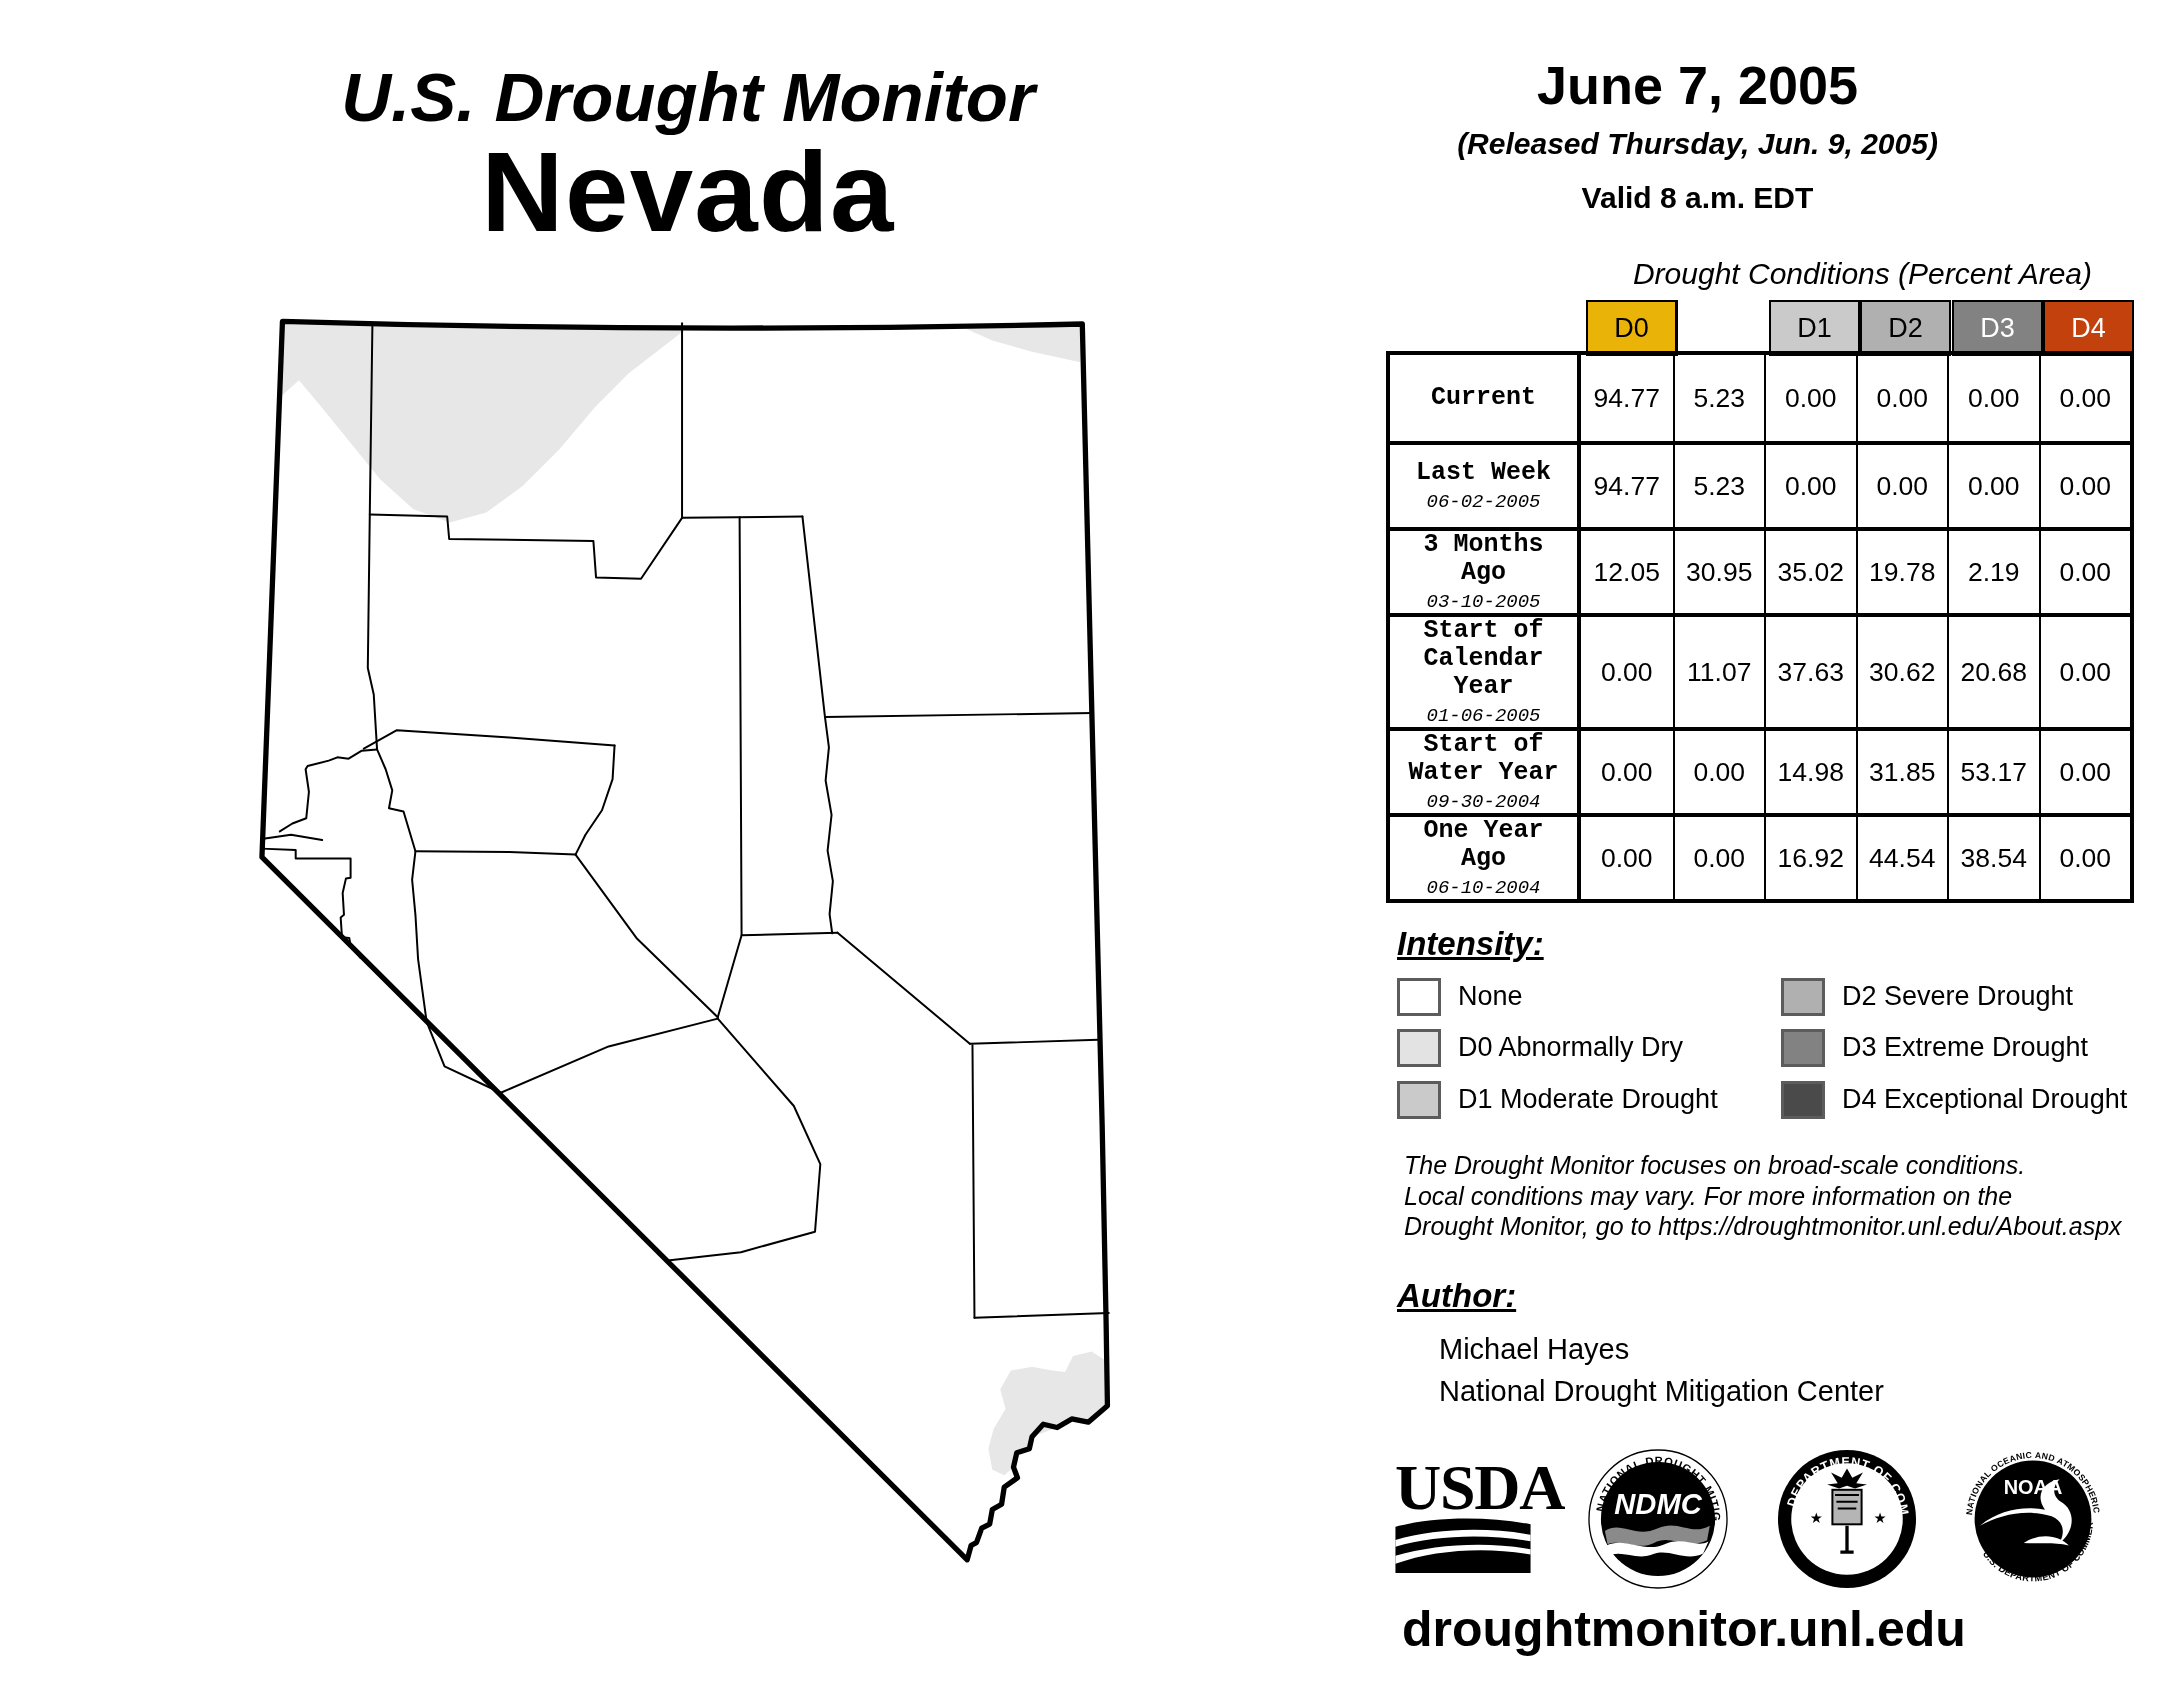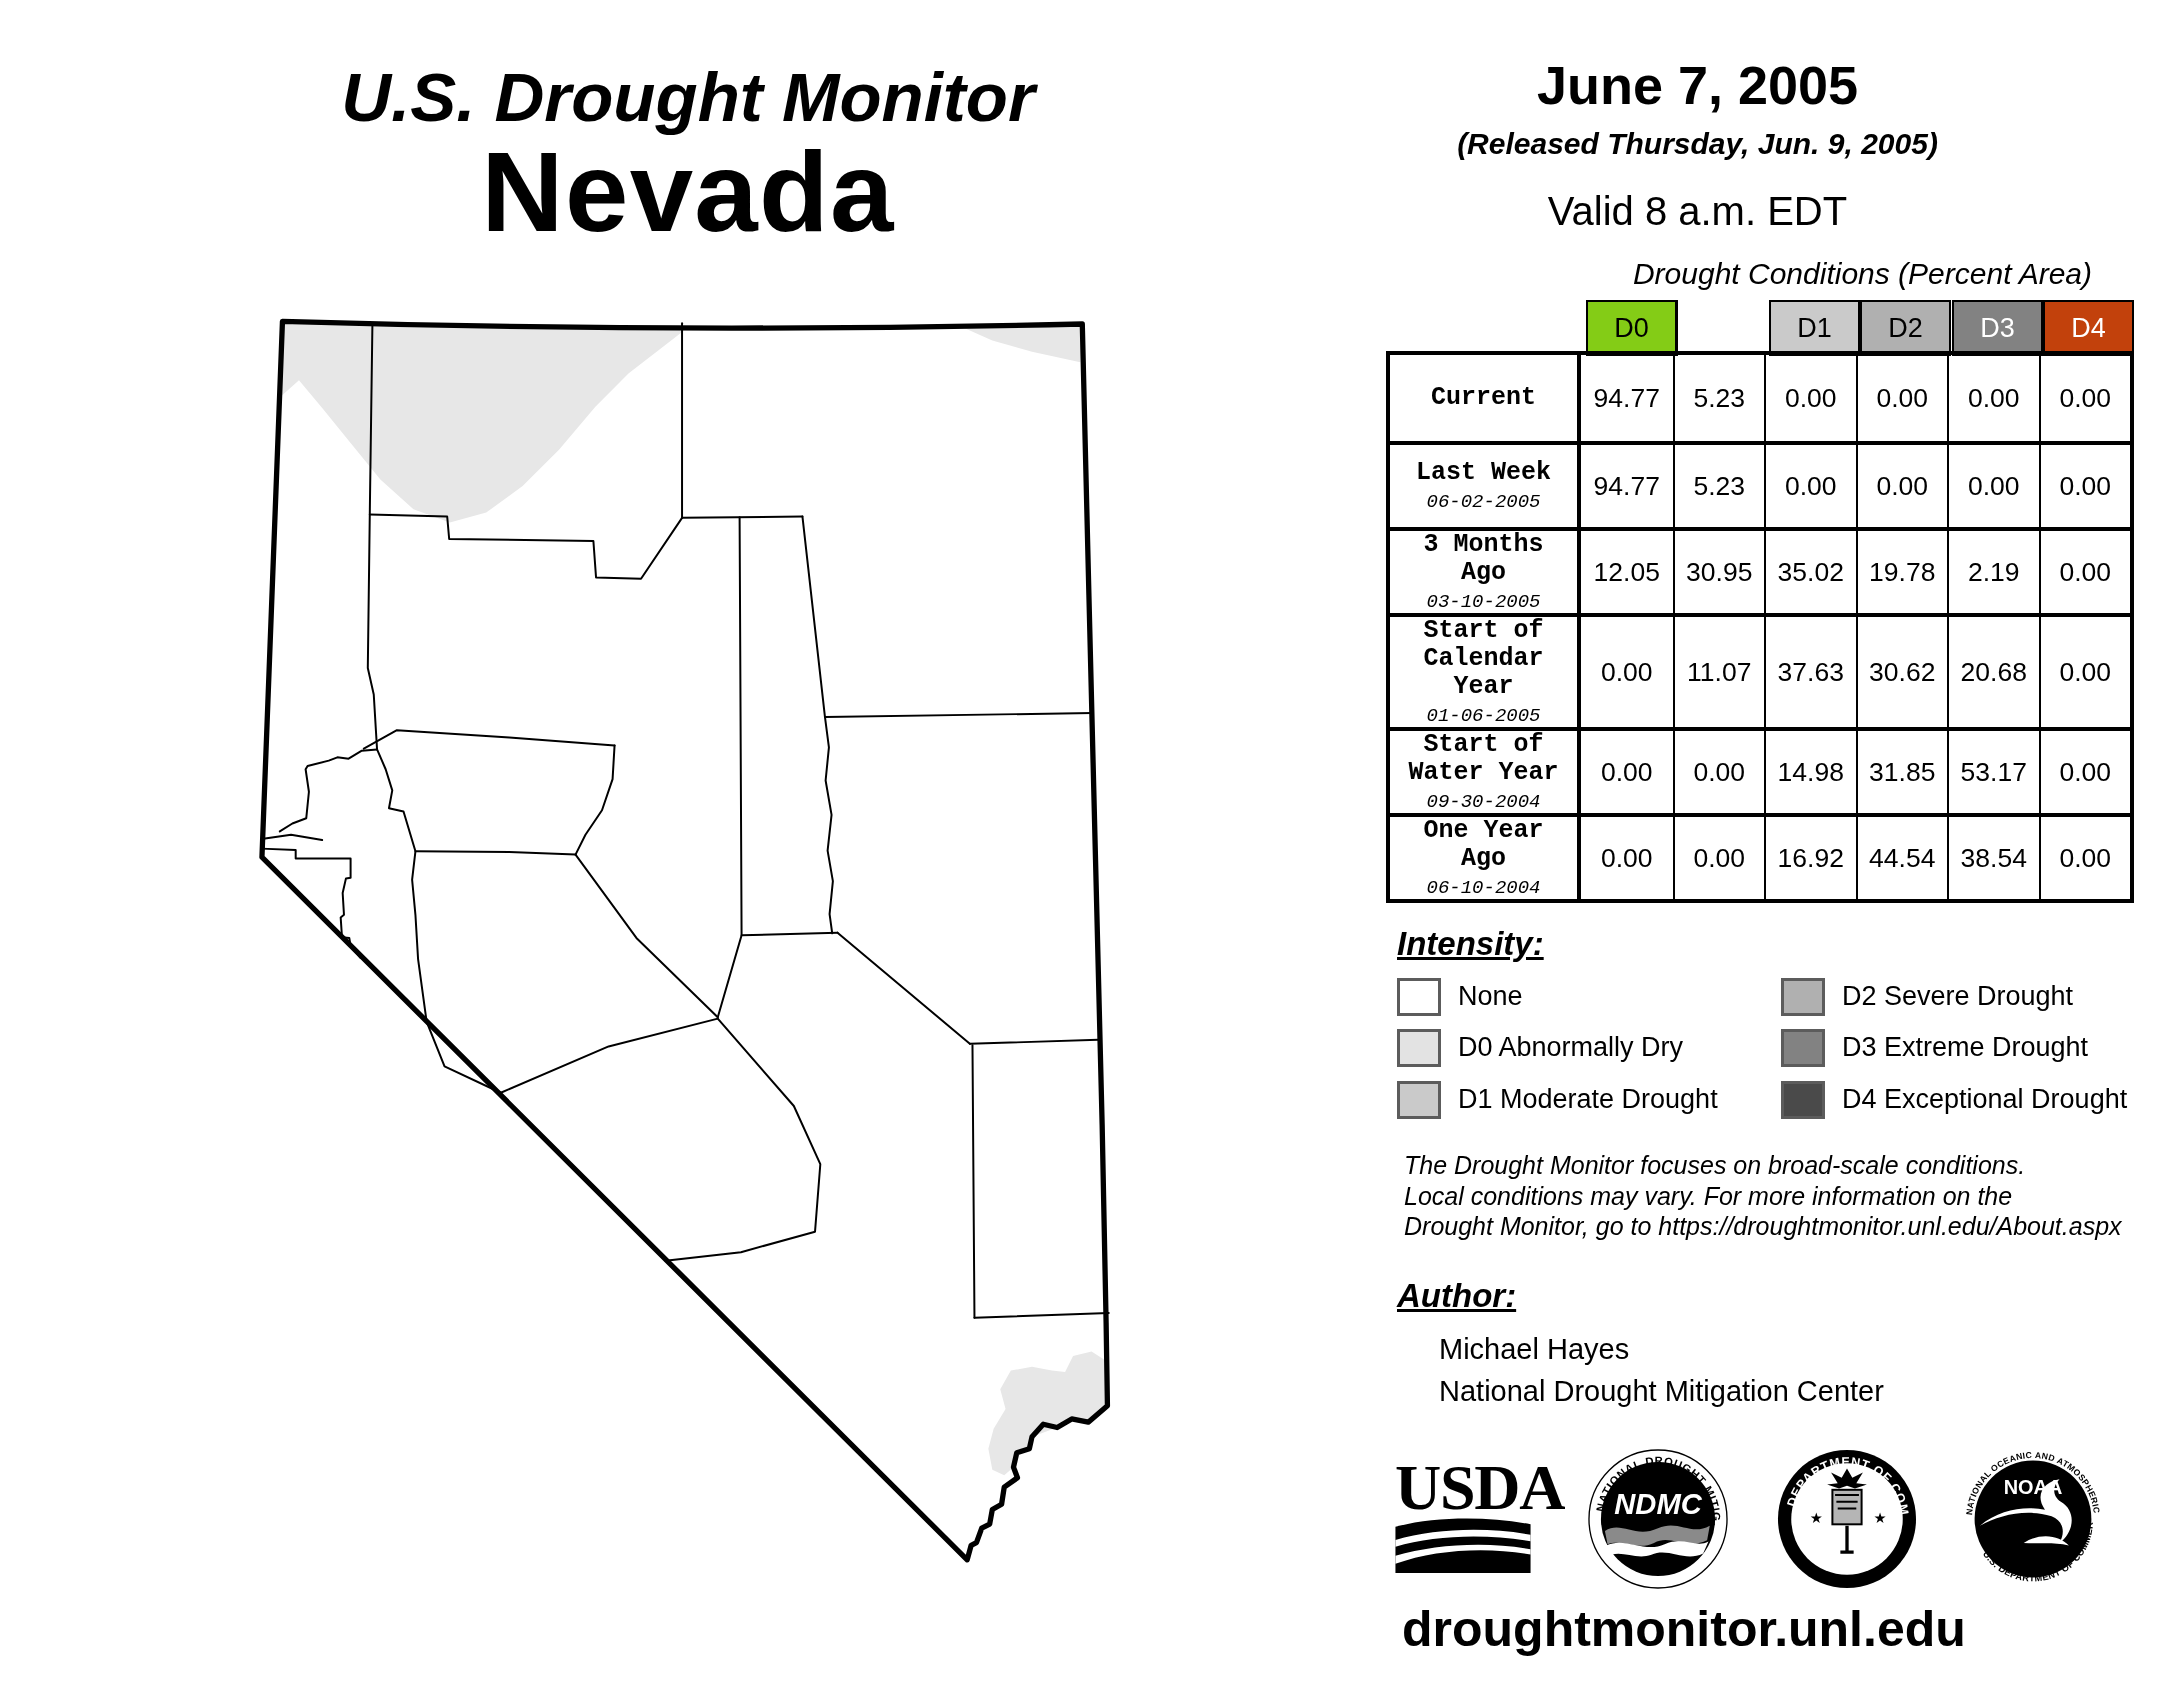"Valid 8 a.m. EDT" .valid-line { font-size: 40px -> 30px; font-weight: normal -> bold; margin-top: 28px -> 20px }
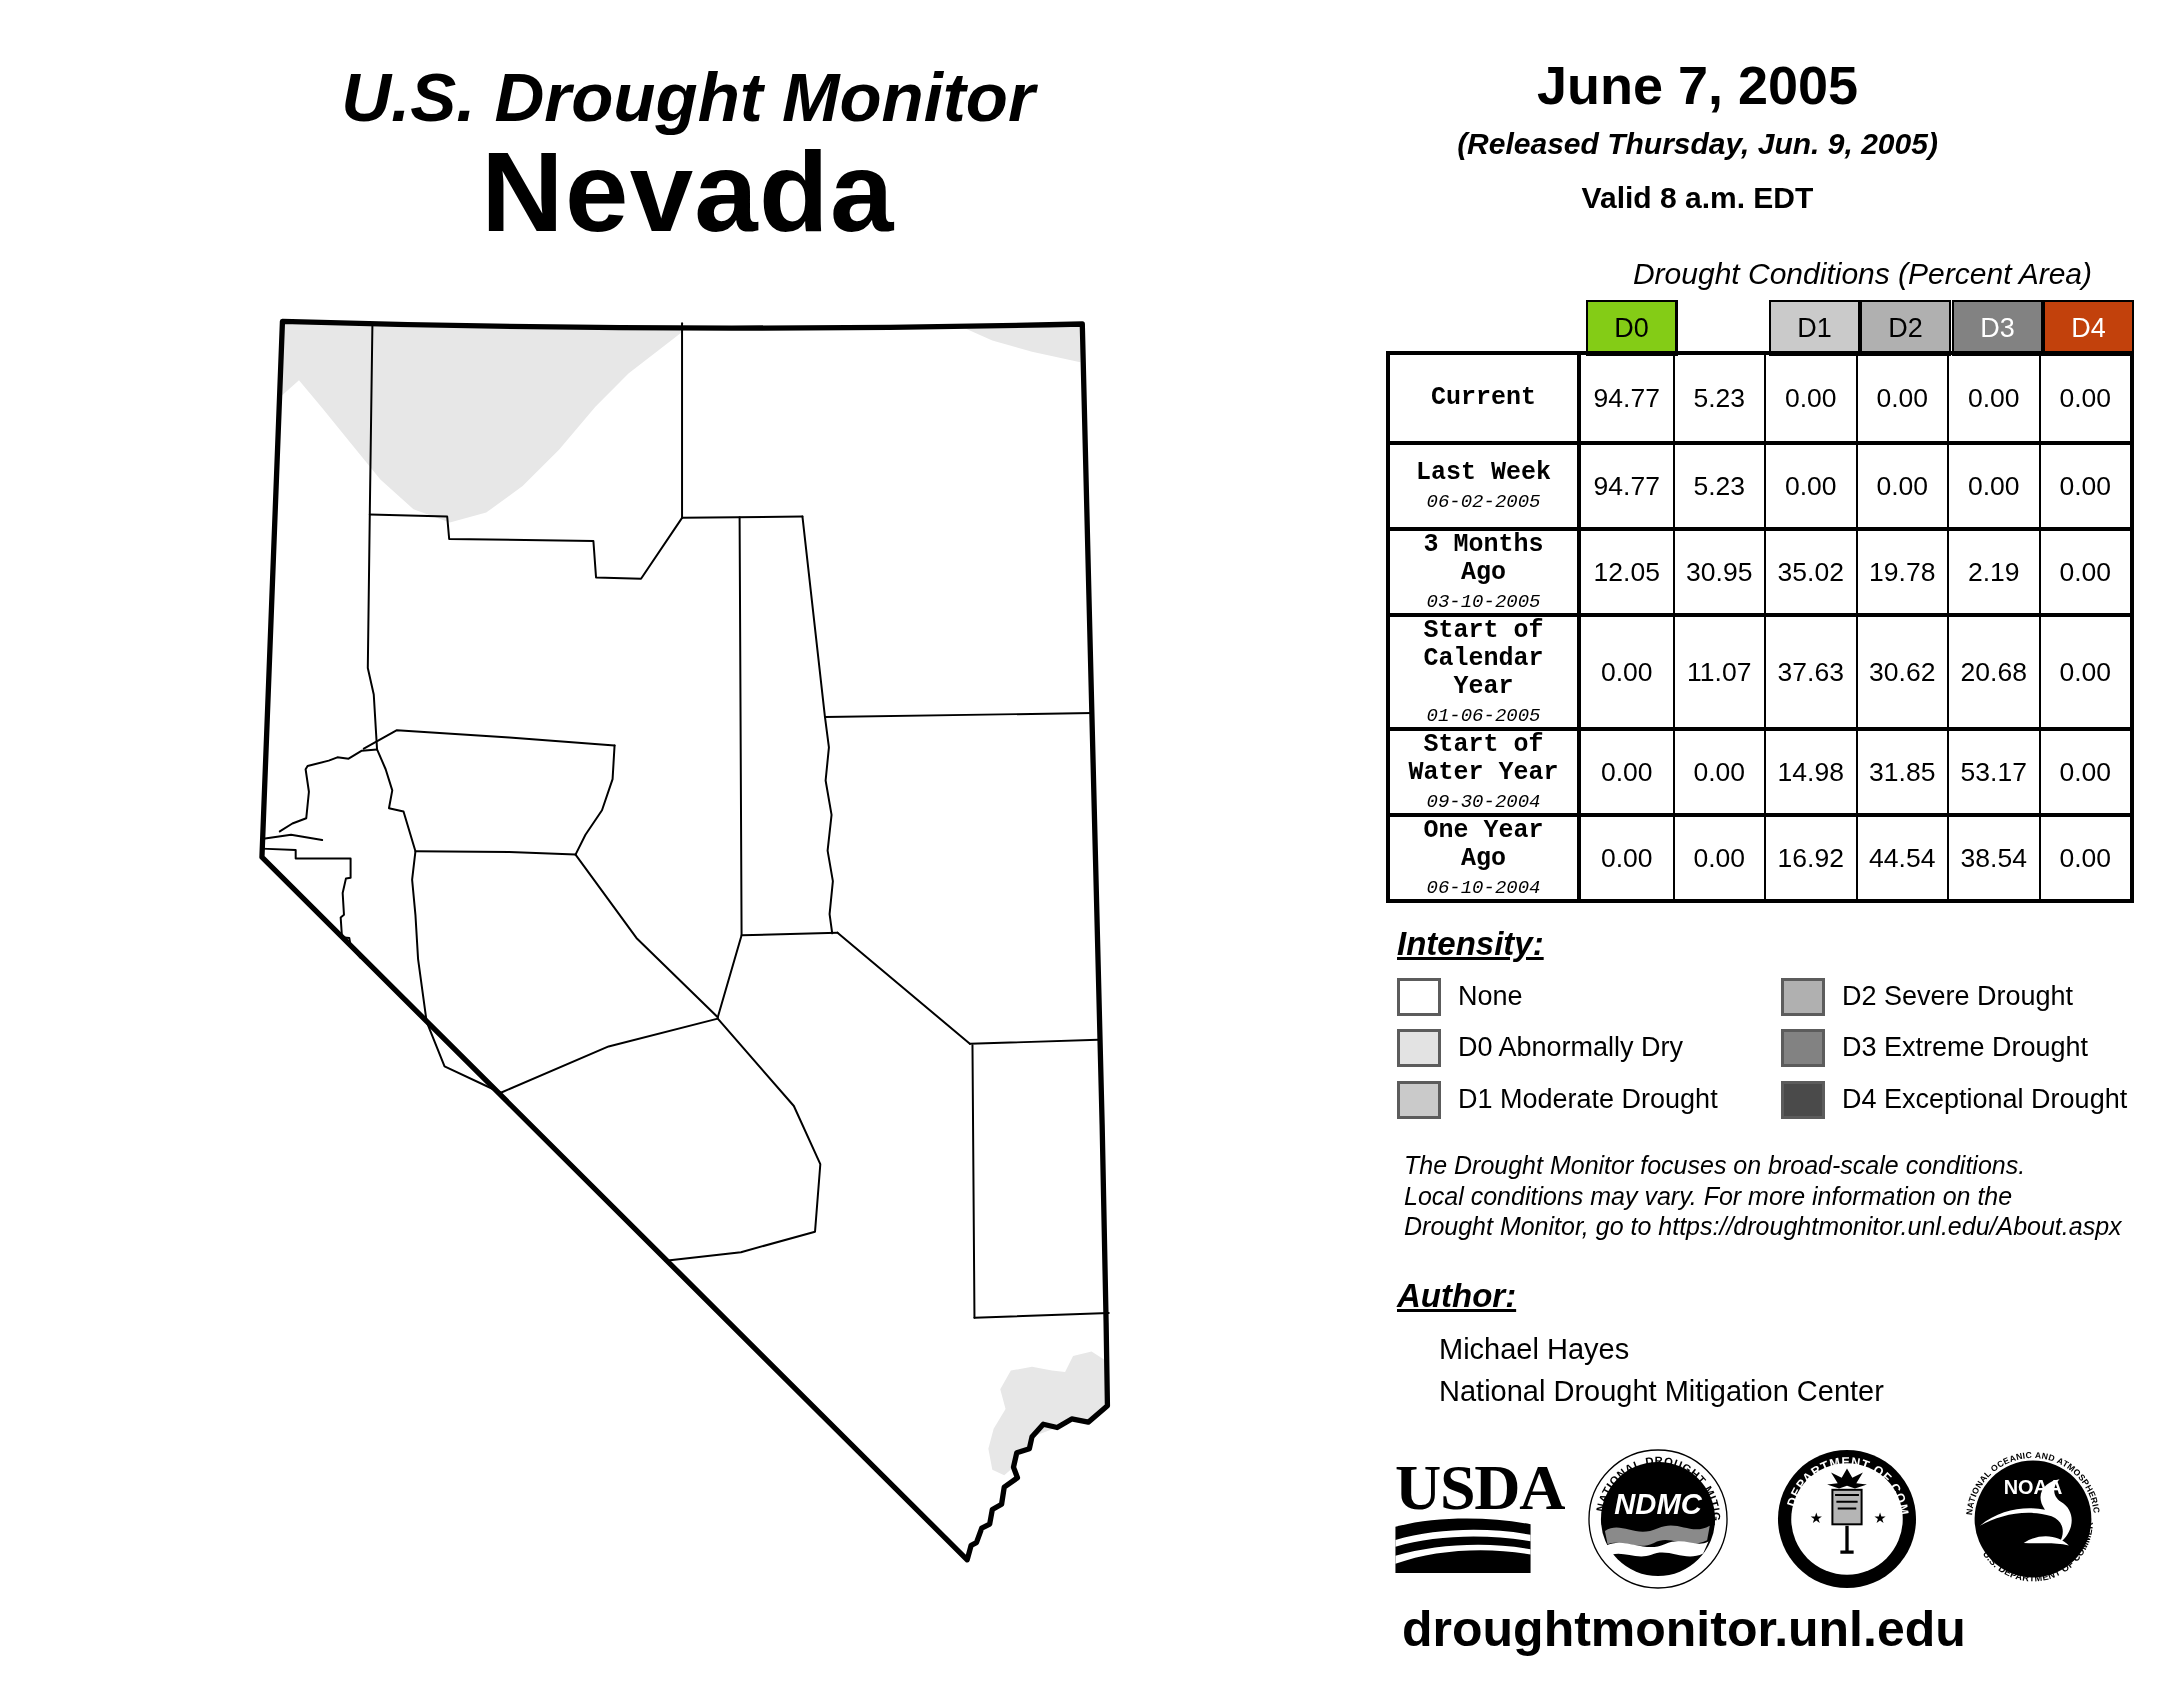"D0" div.hdr-cell { background-color: #84cc16 -> #eab308 }
